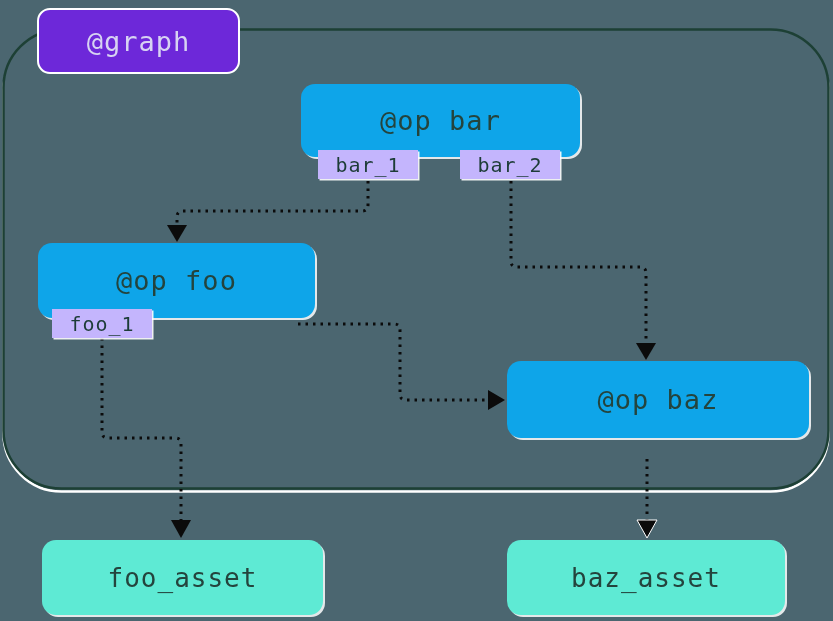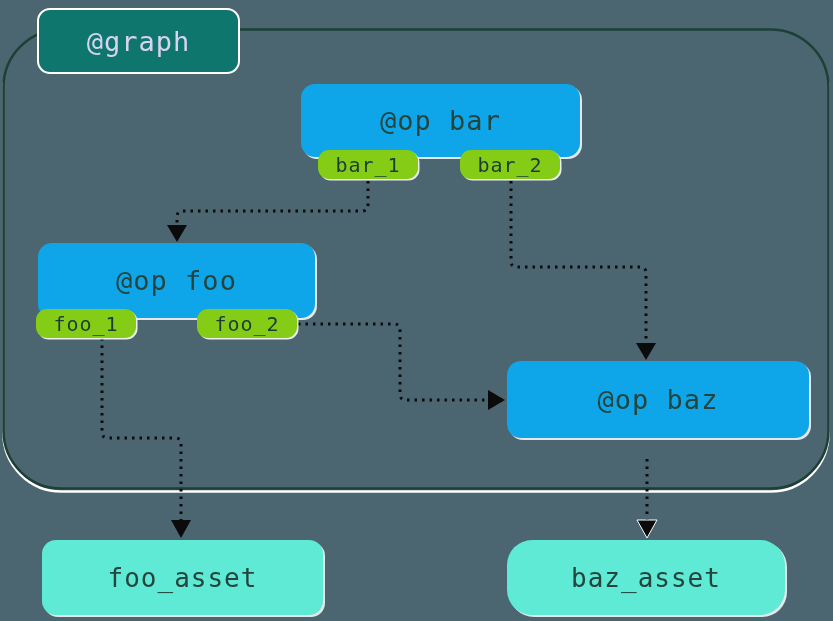"@graph" .graph-badge { background: #0f766e -> #6d28d9 }
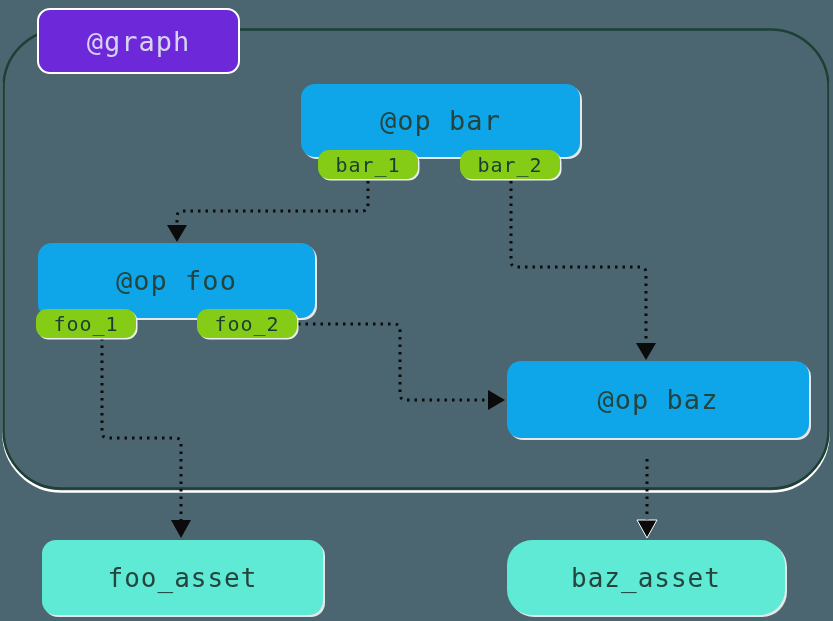"bar_1" .out-tag { background: #84cc16 -> #c4b5fd; border-radius: 11px -> 0 }
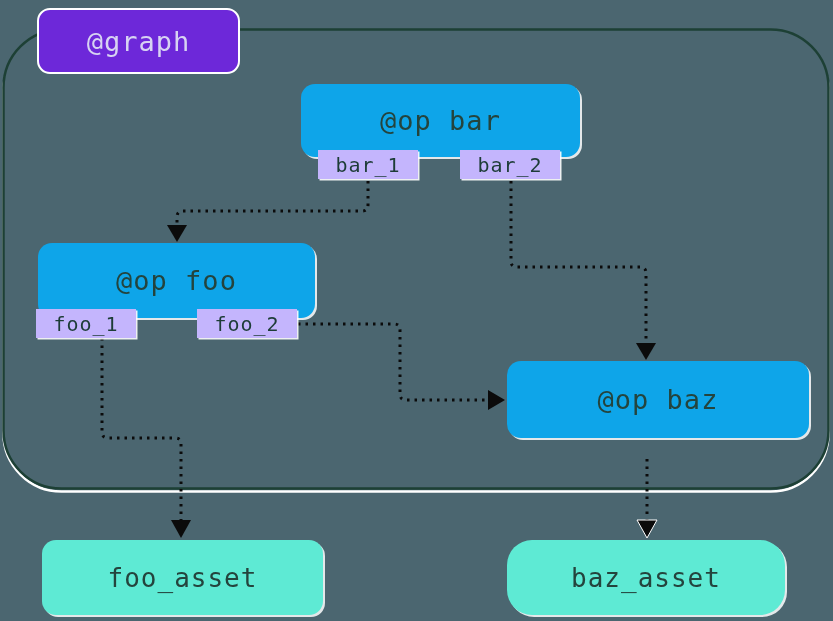"foo_1" .tag-foo1 { left: 36px -> 52px }
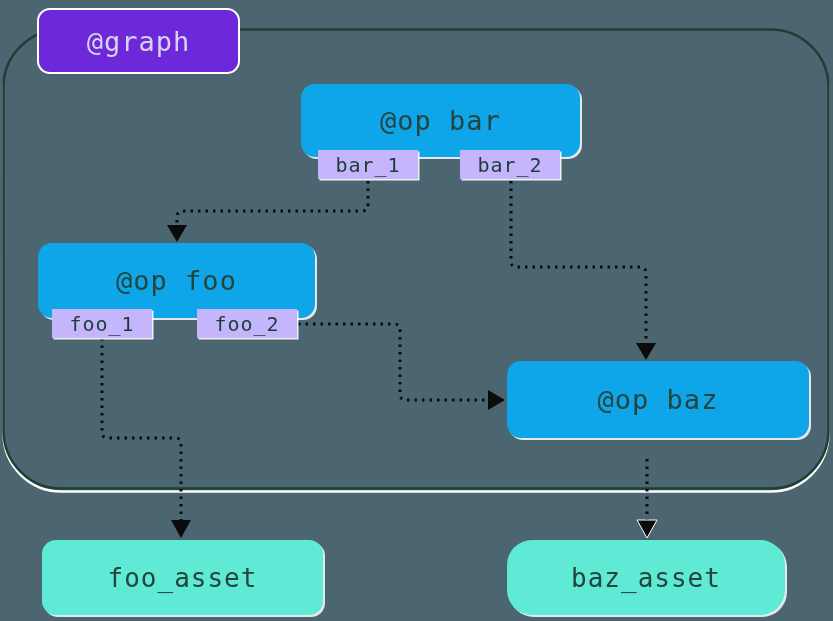"foo_2" div.out-tag { html: <div> <span>foo_2</span> </div> -> none }
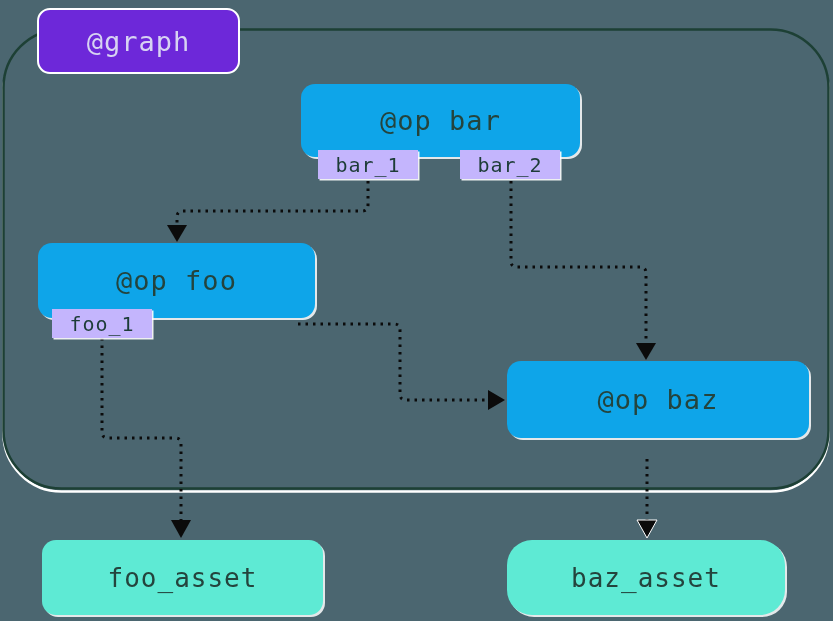"baz_asset" .asset-baz { border-radius: 25px -> none }
